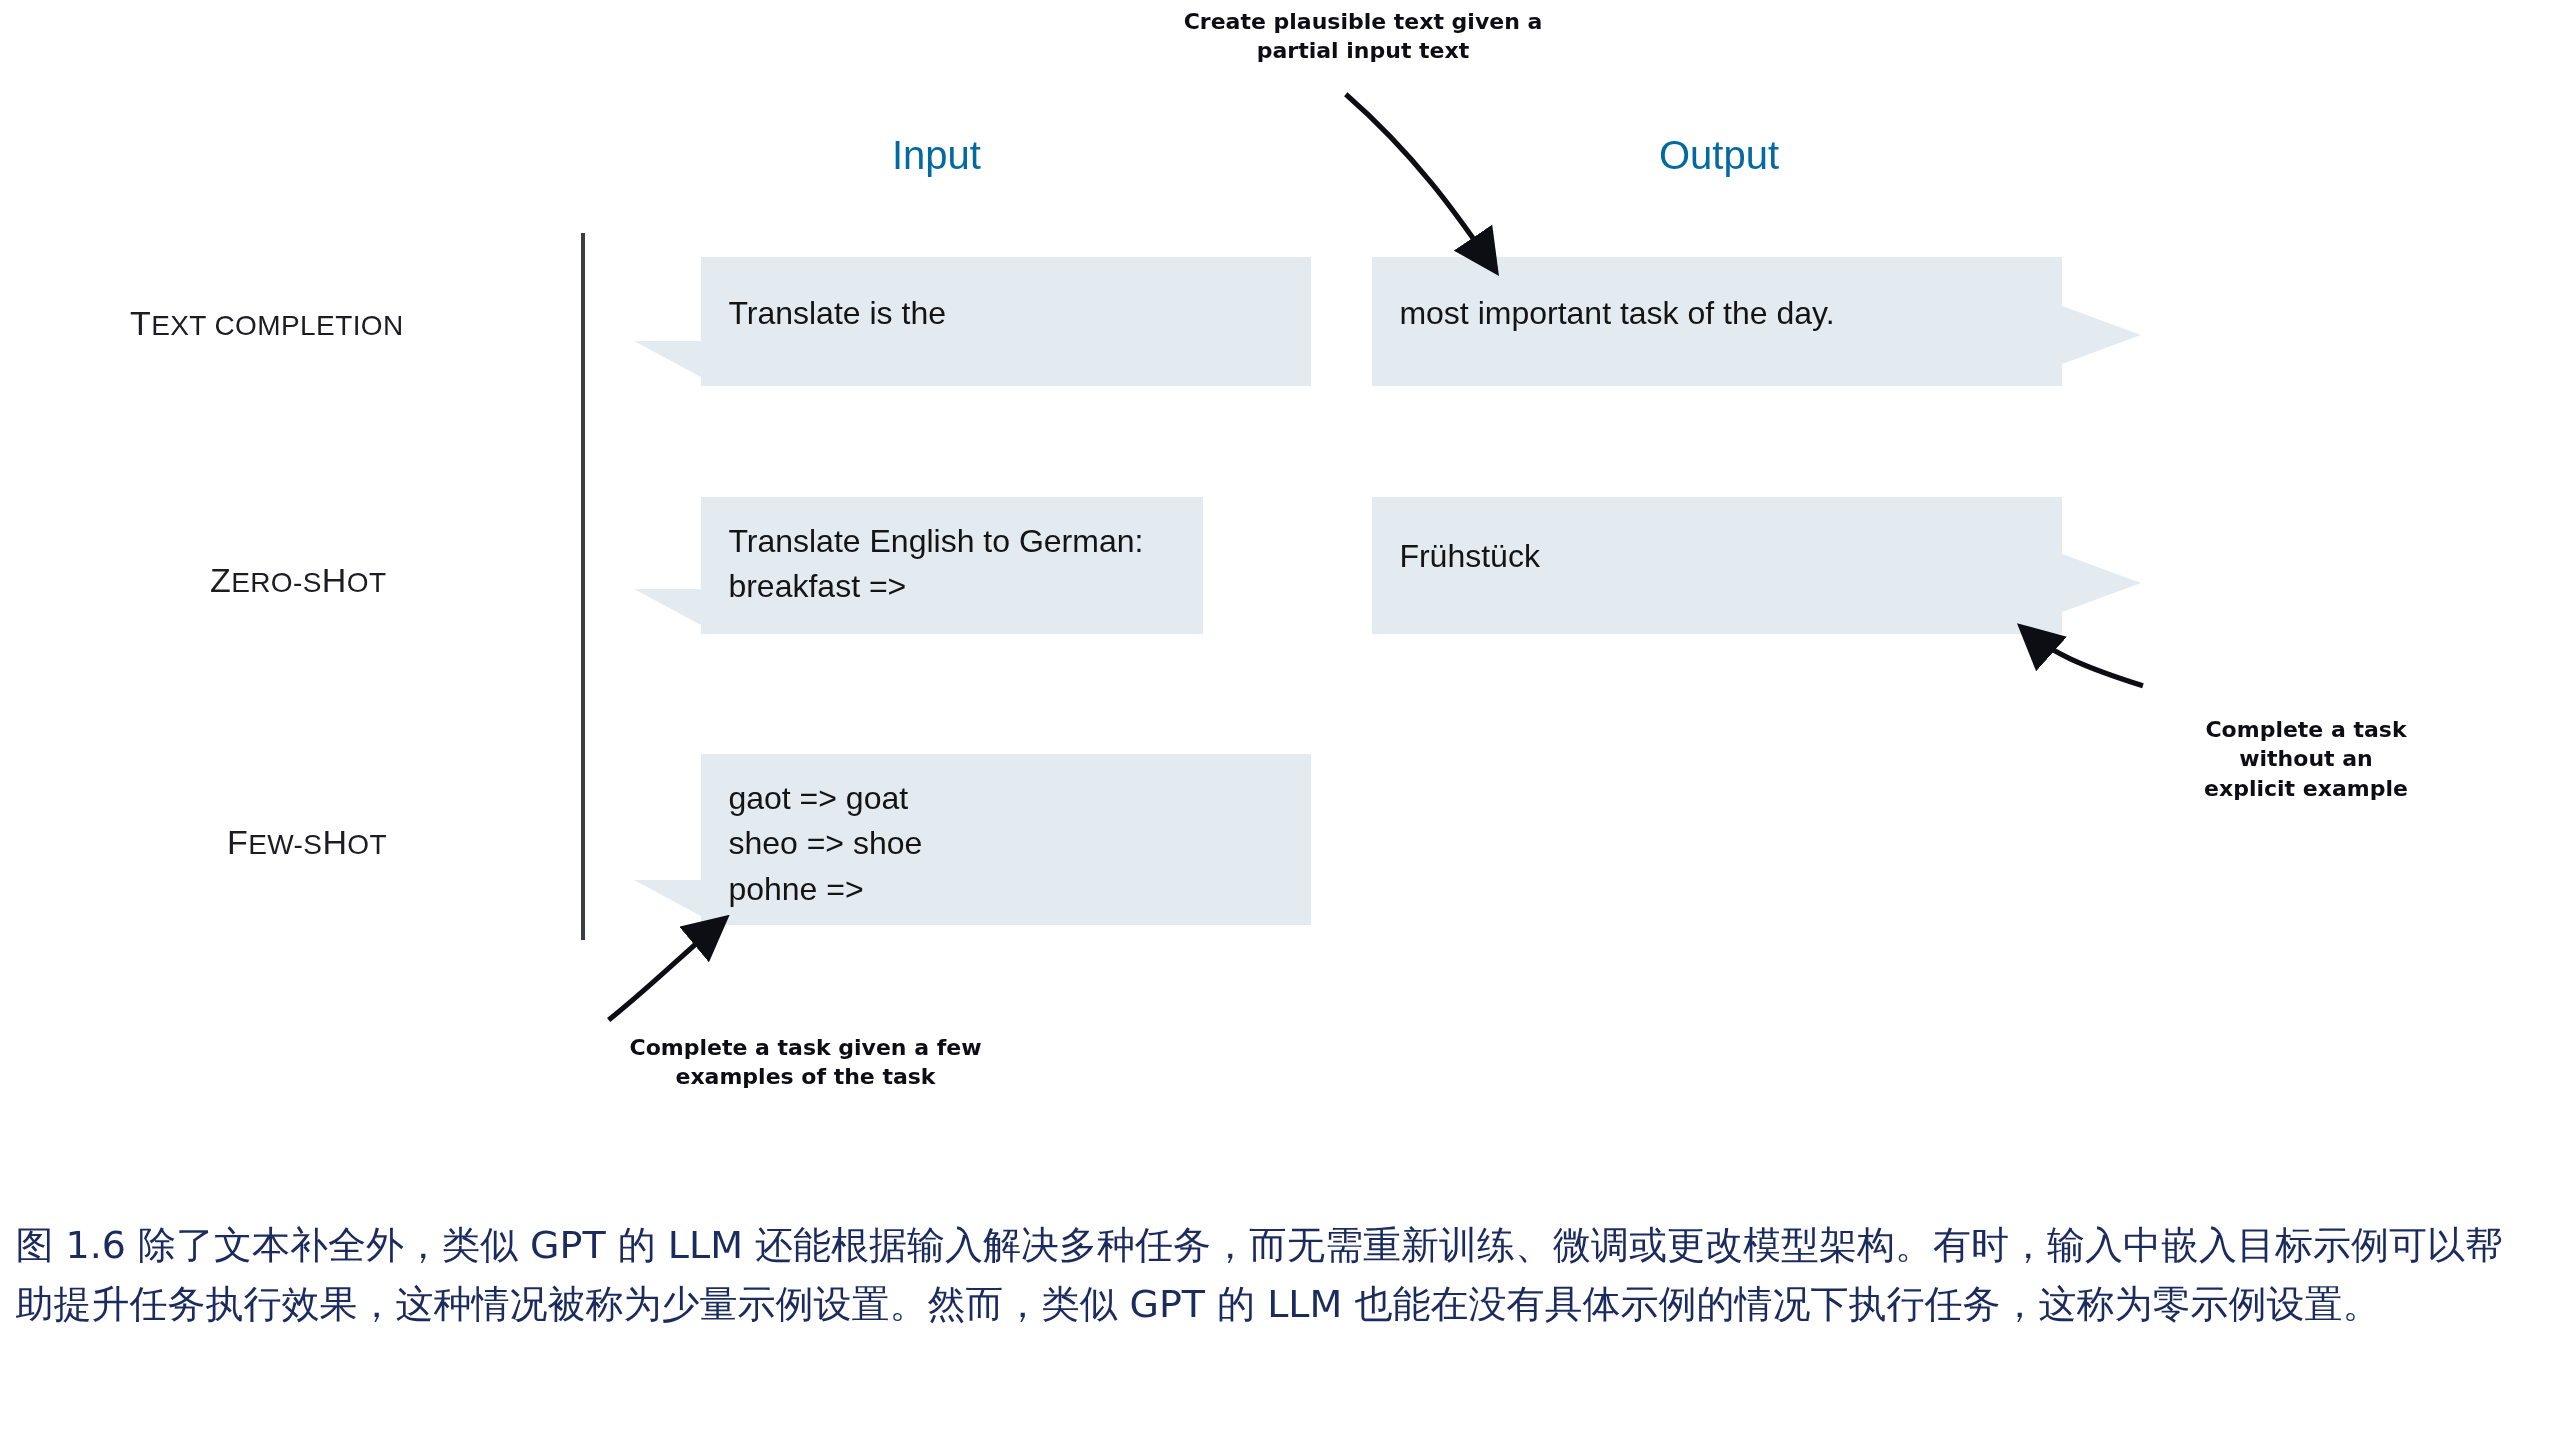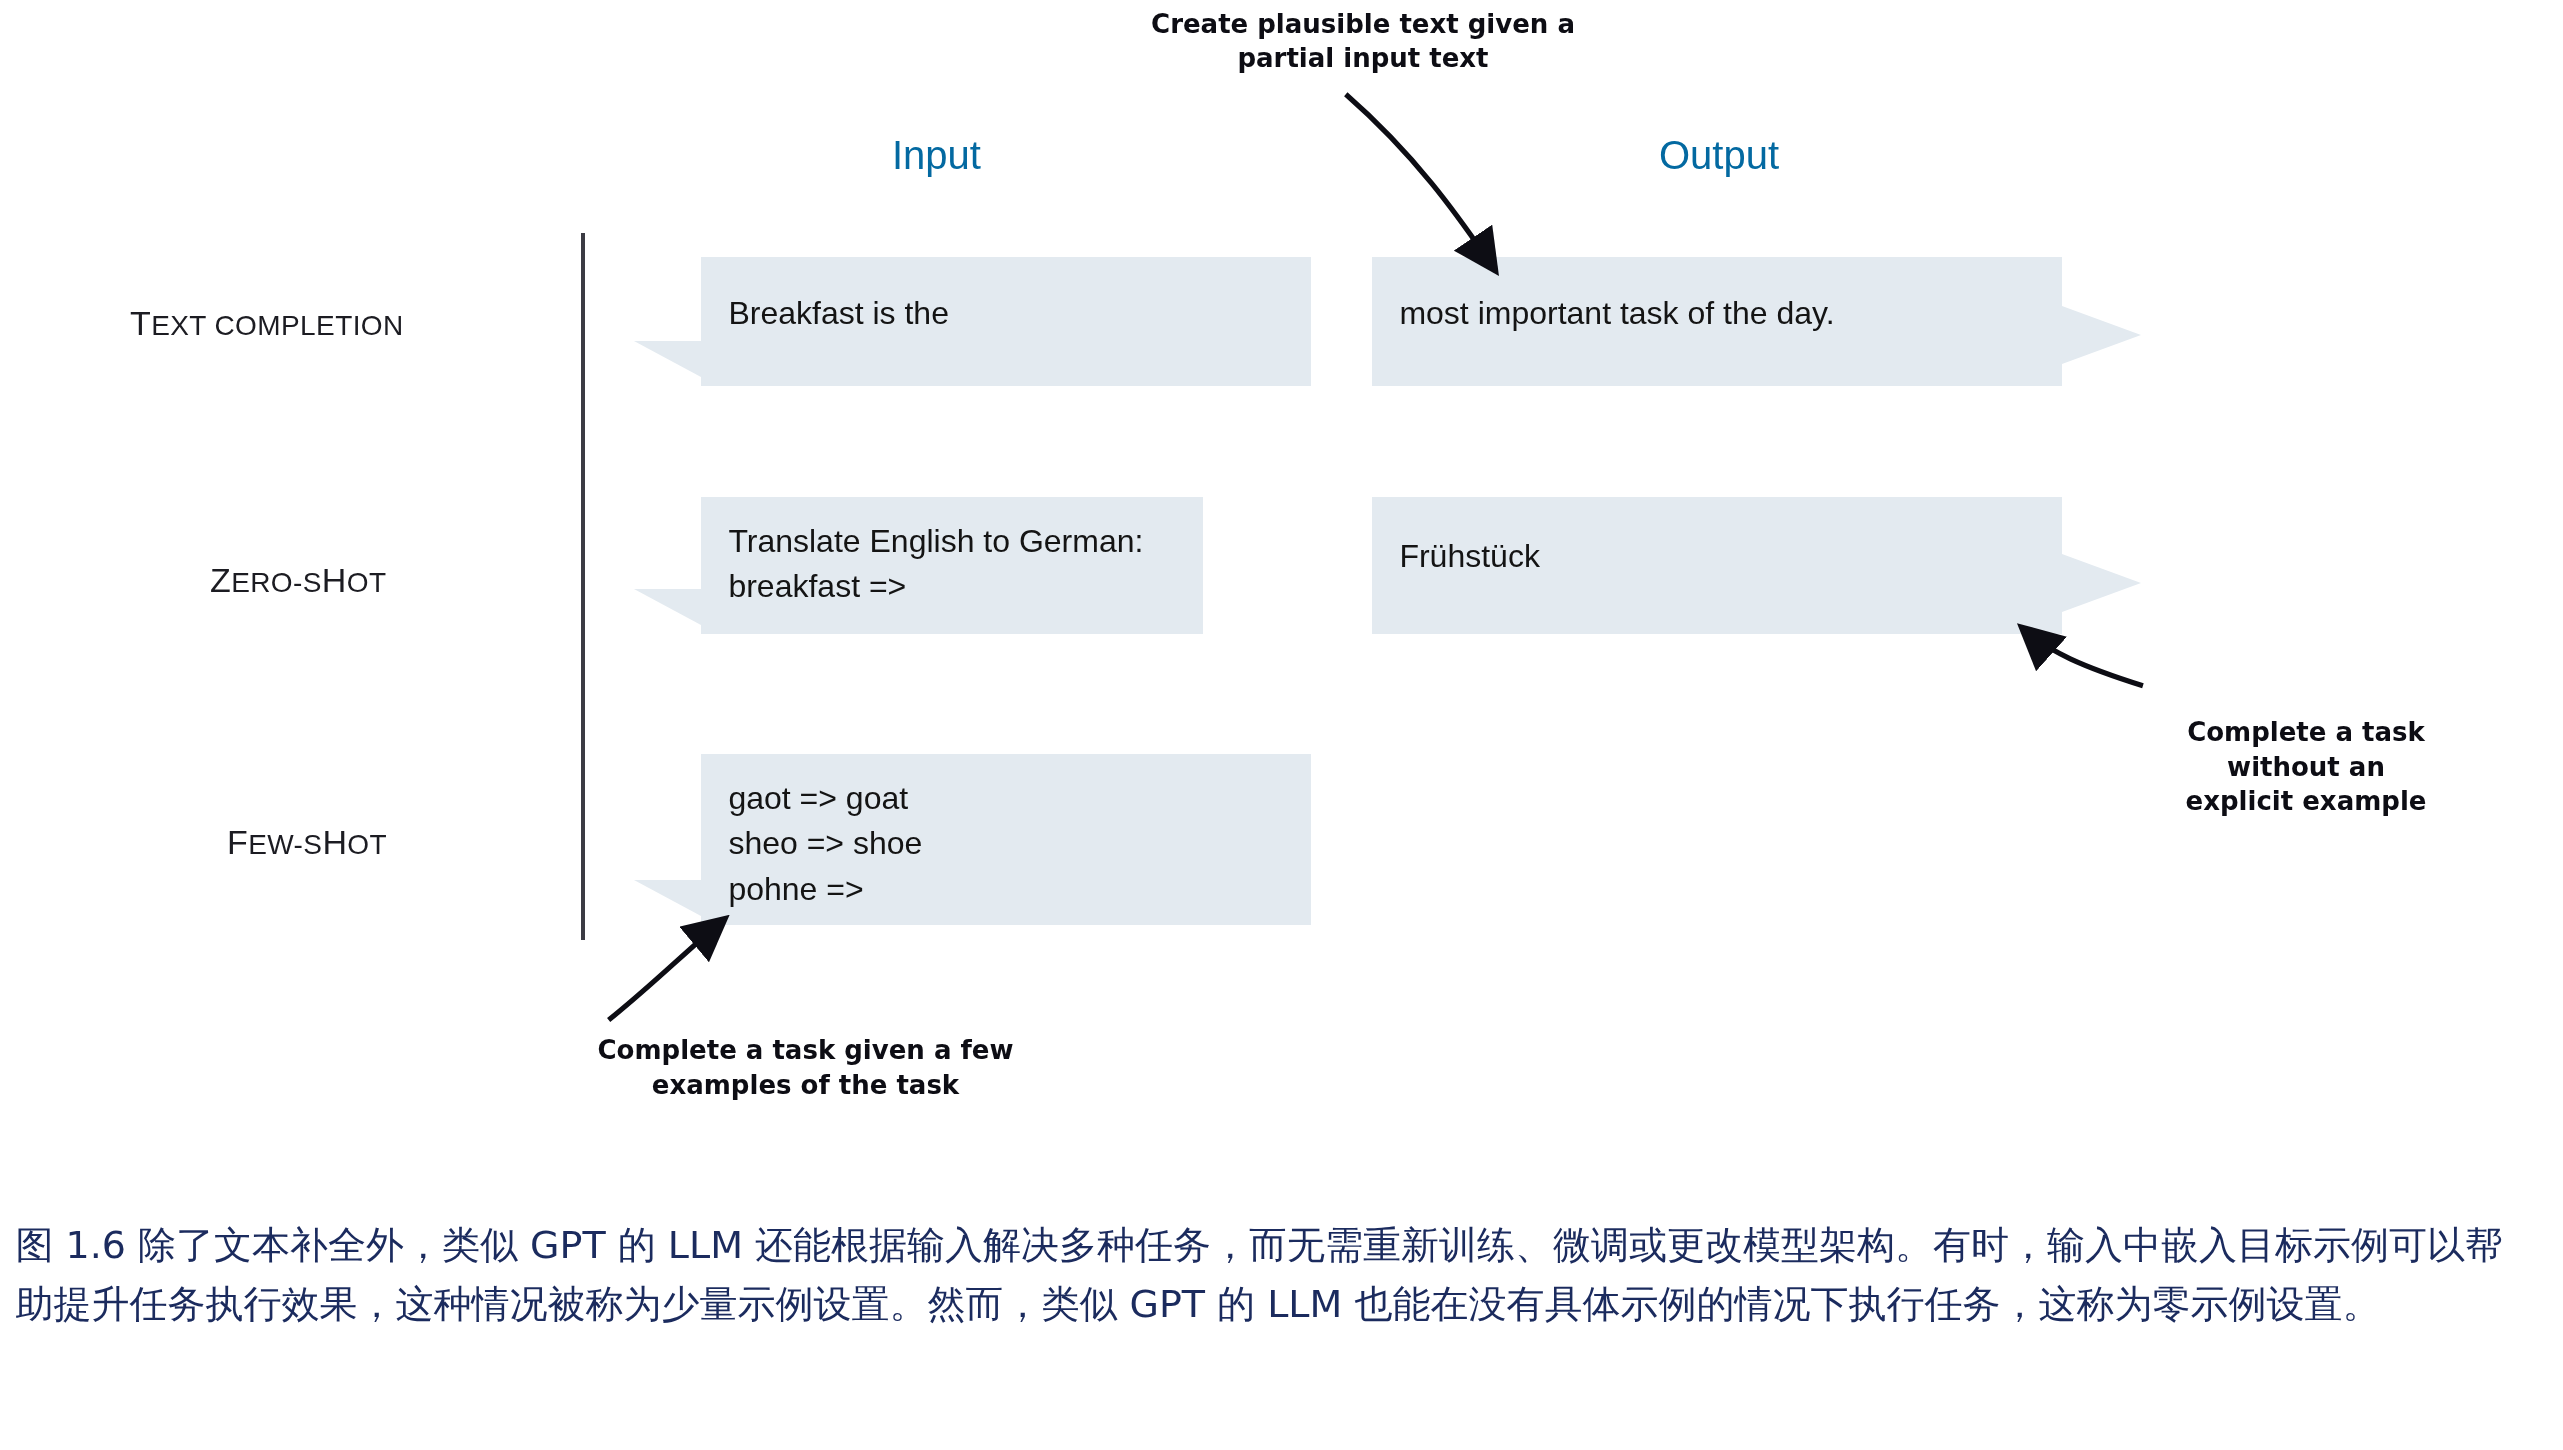"Create plausible text given a" .annotation { font-size: 26px -> 22px }
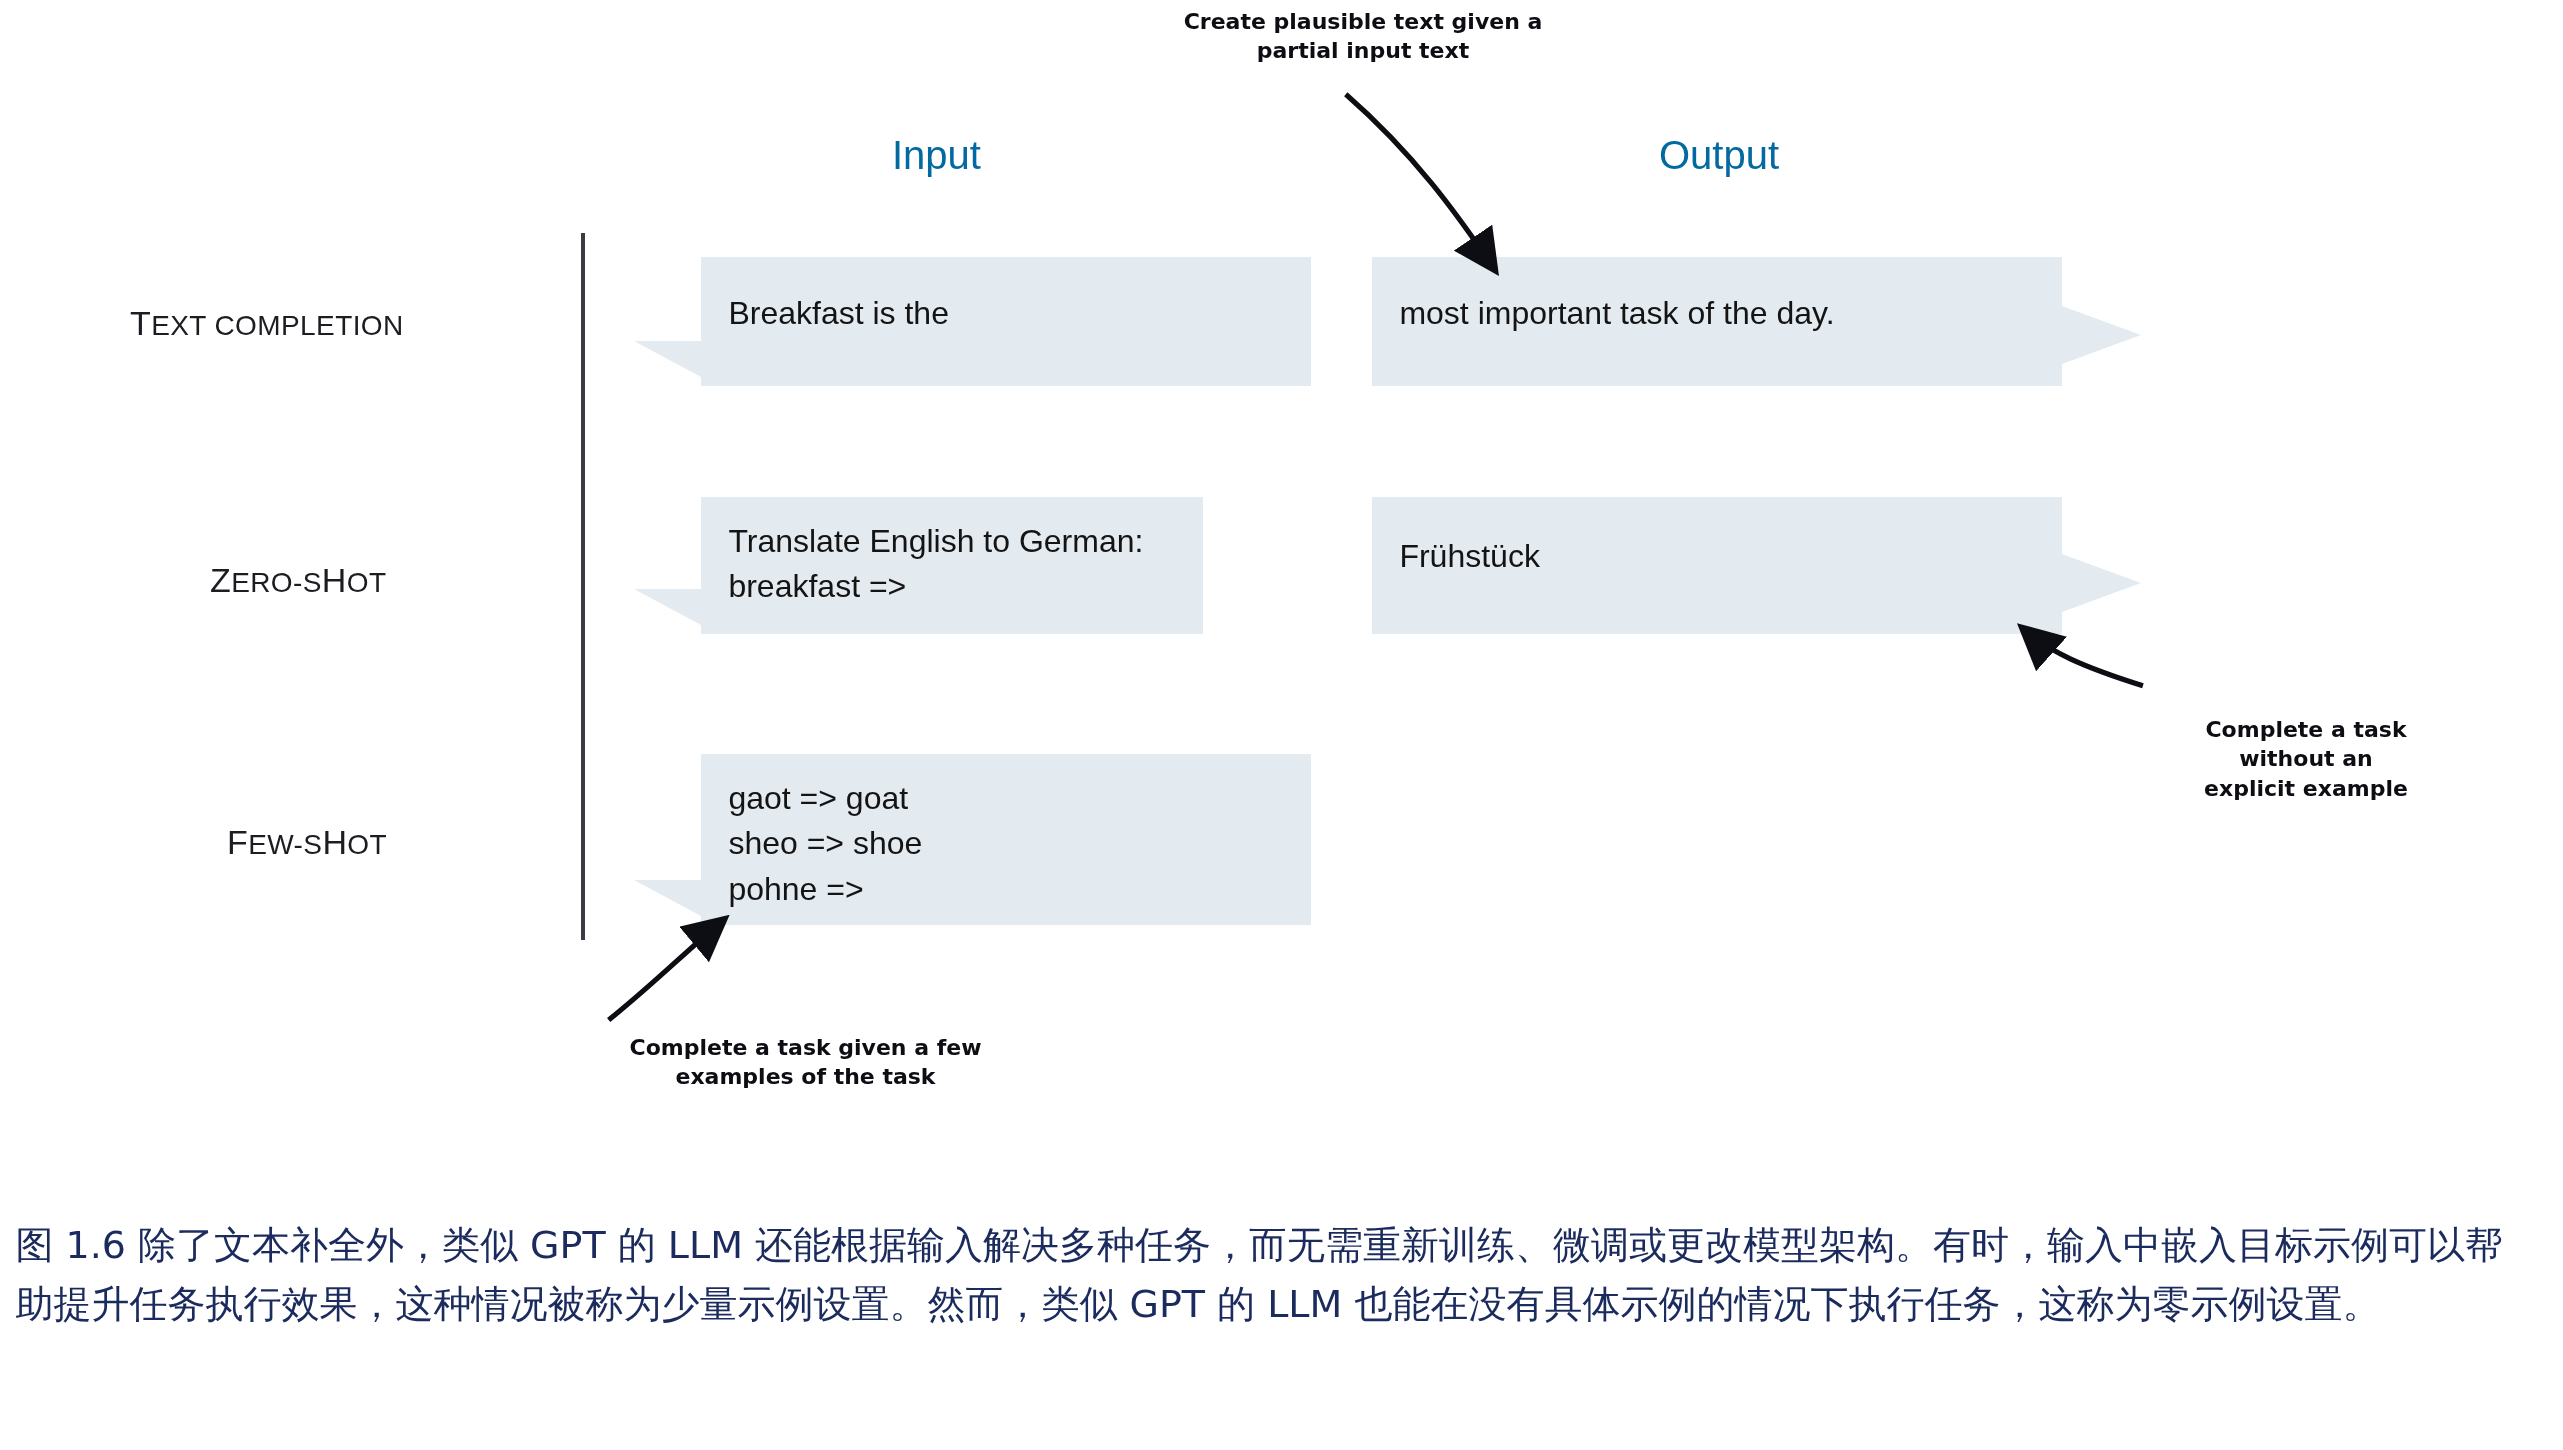"Breakfast is the" div.line { text: Breakfast -> Translate }
